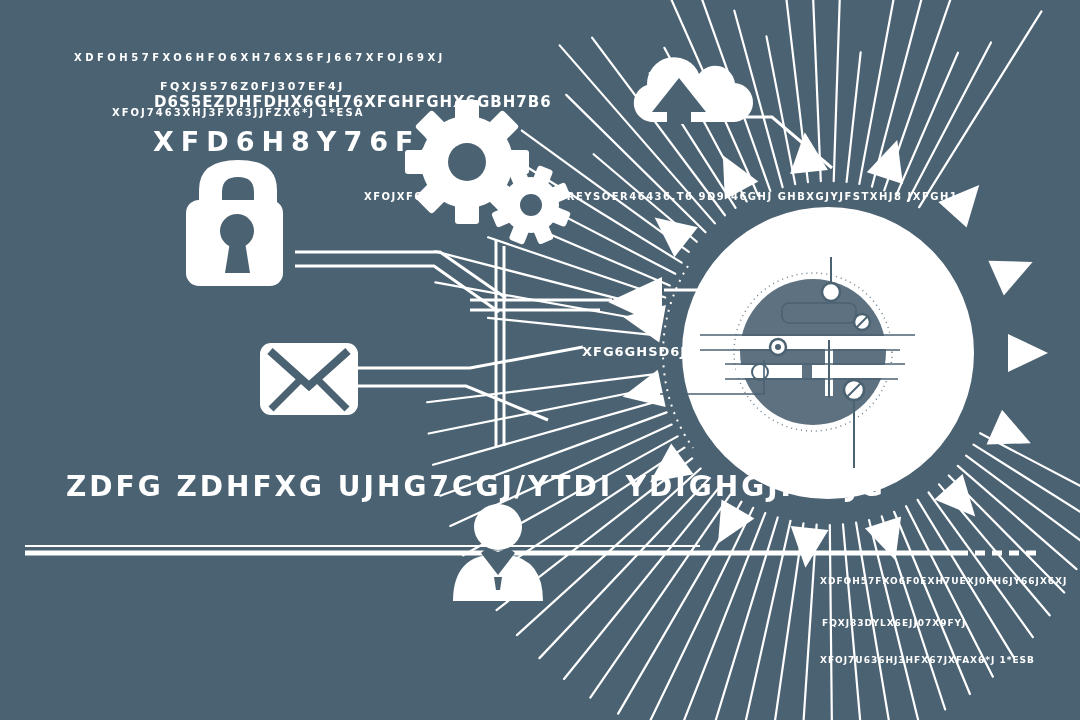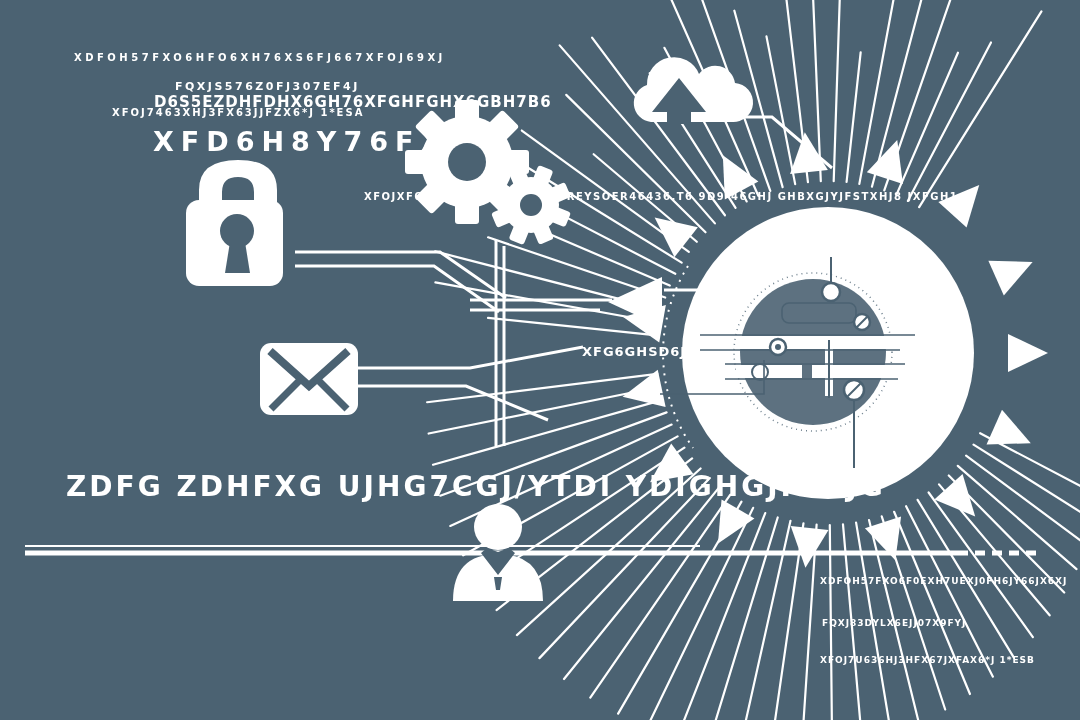"FQXJS576Z0FJ307EF4J" #t-line2 { left: 175px -> 160px }
